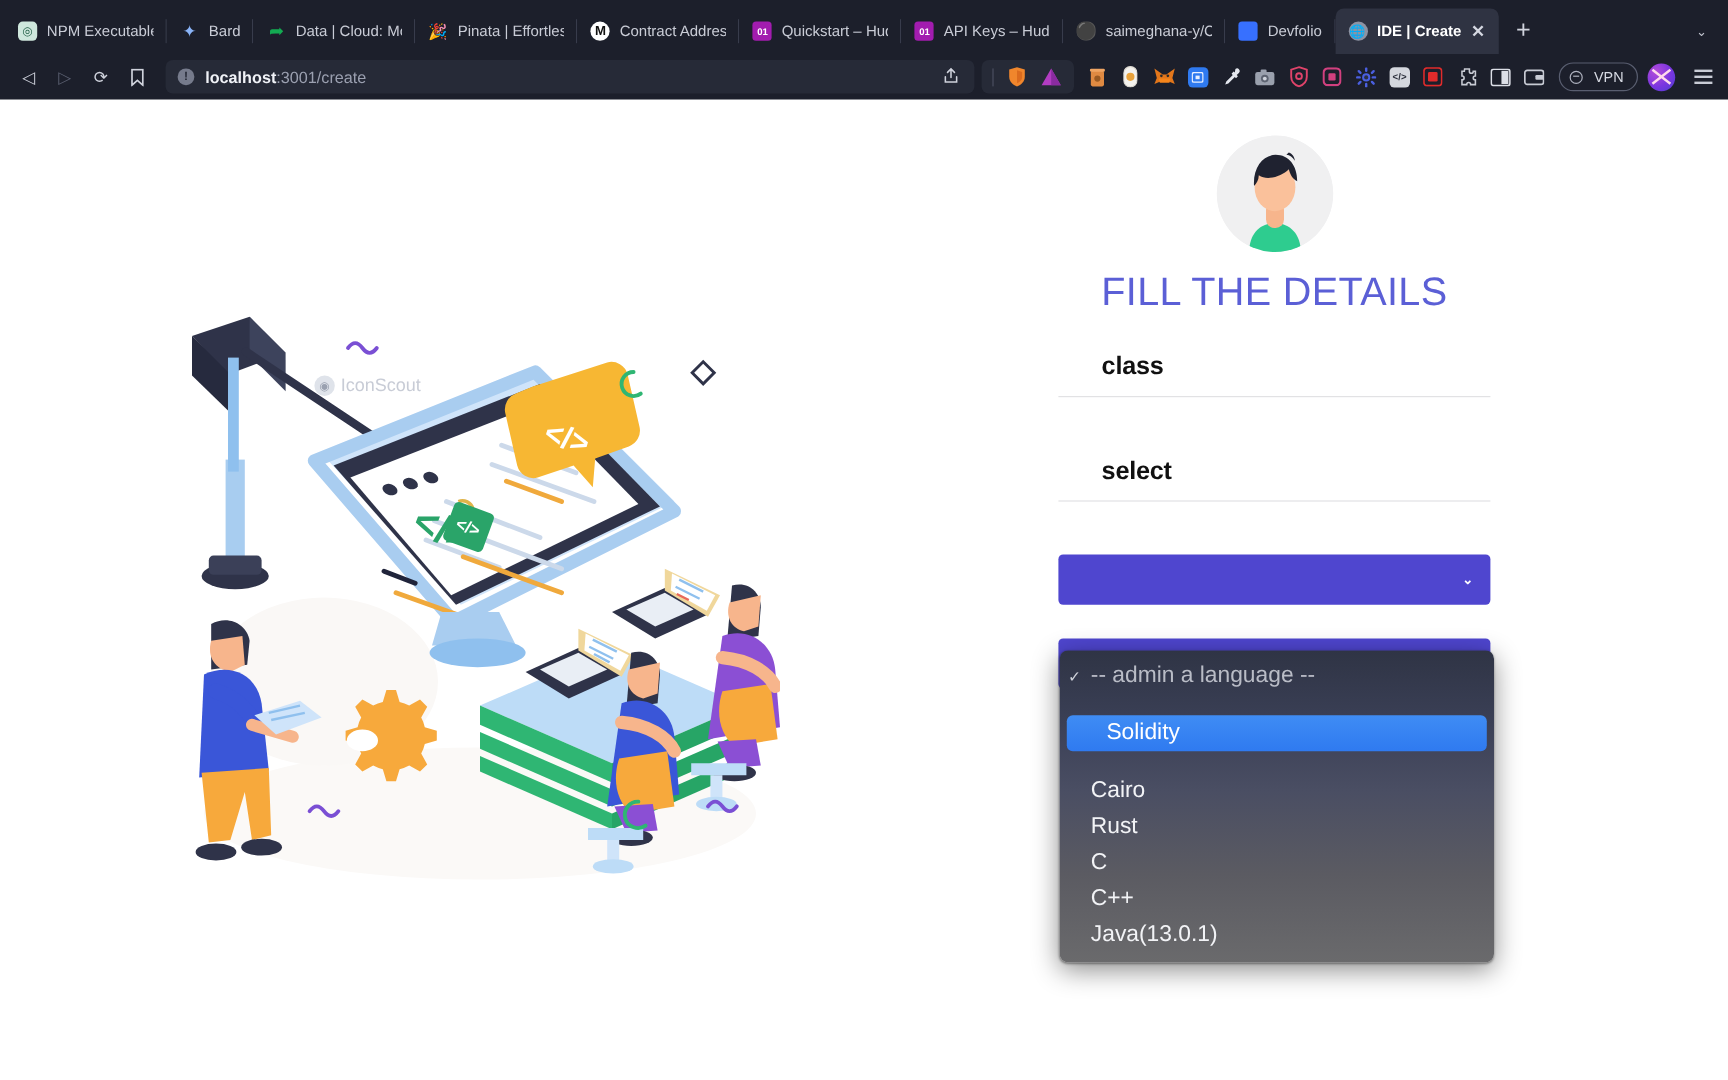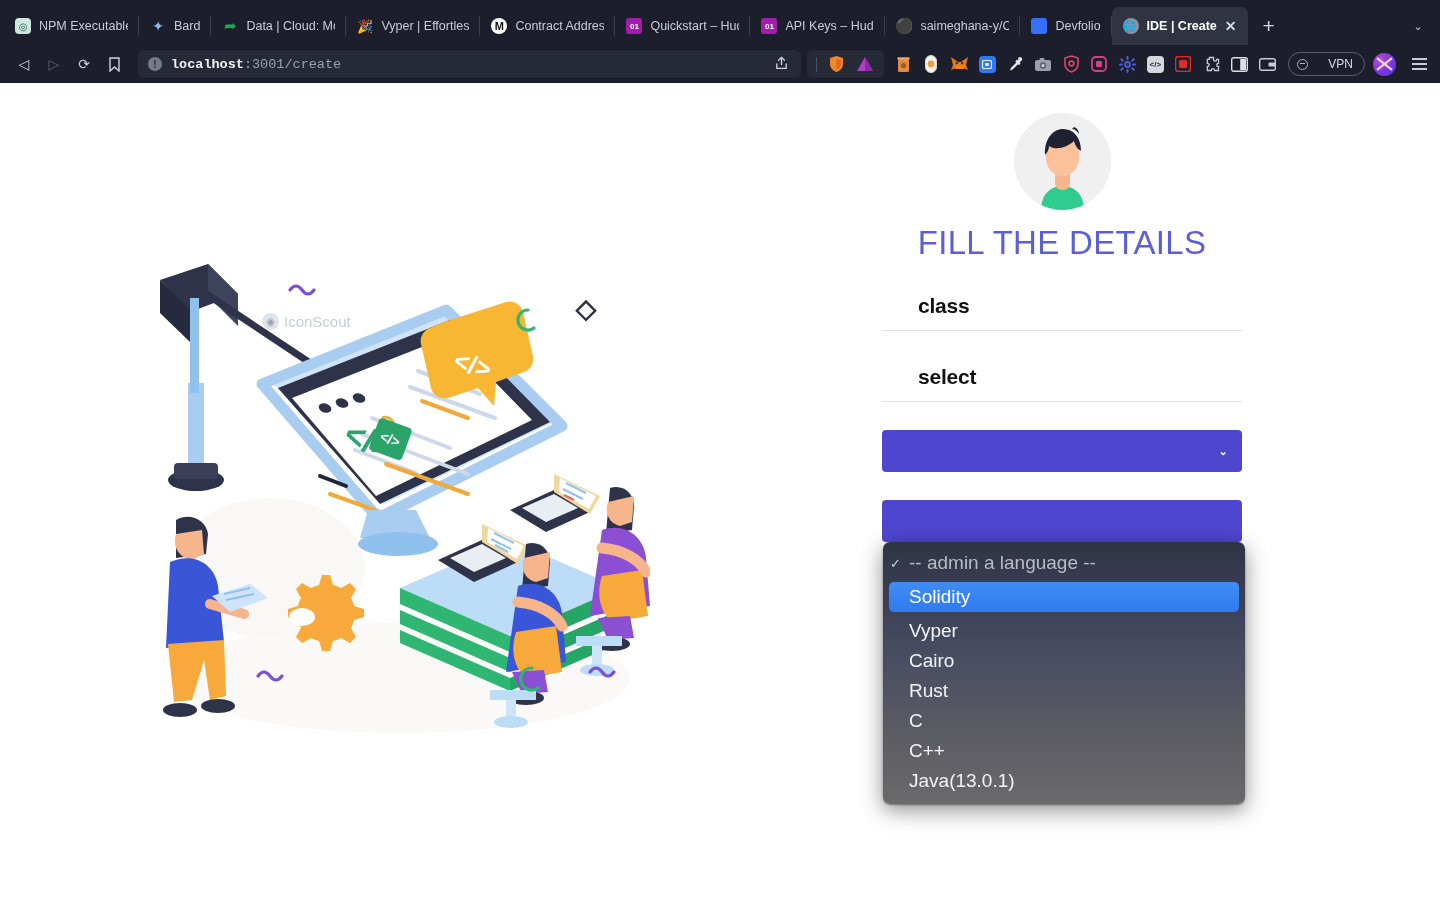"Vyper | Effortles" span.tab-title { text: Vyper -> Pinata }
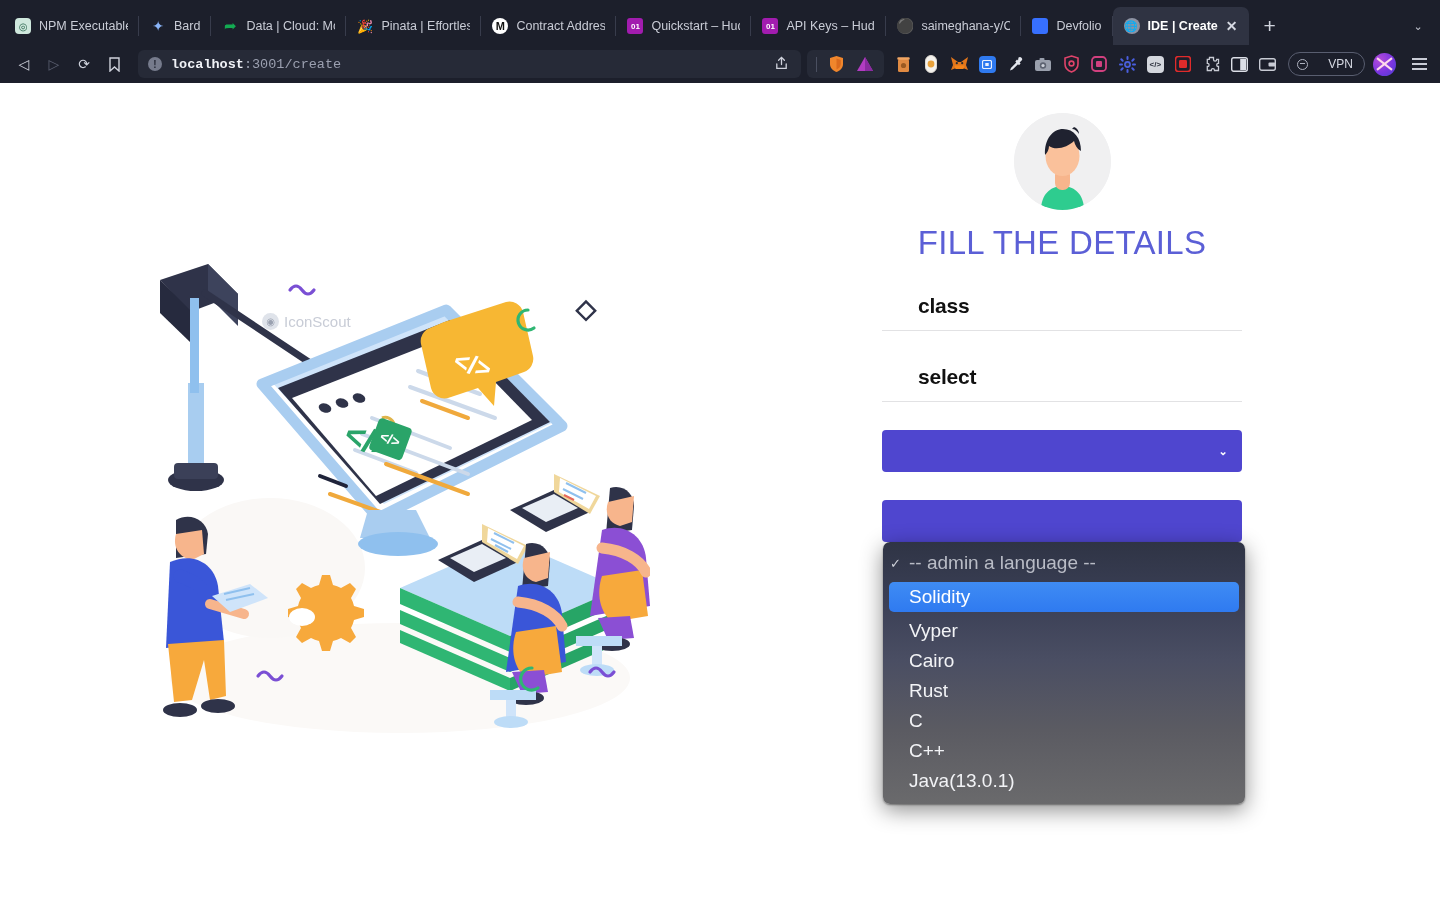"localhost:3001/create" #url-text { font-family: Liberation Mono, monospace -> none }
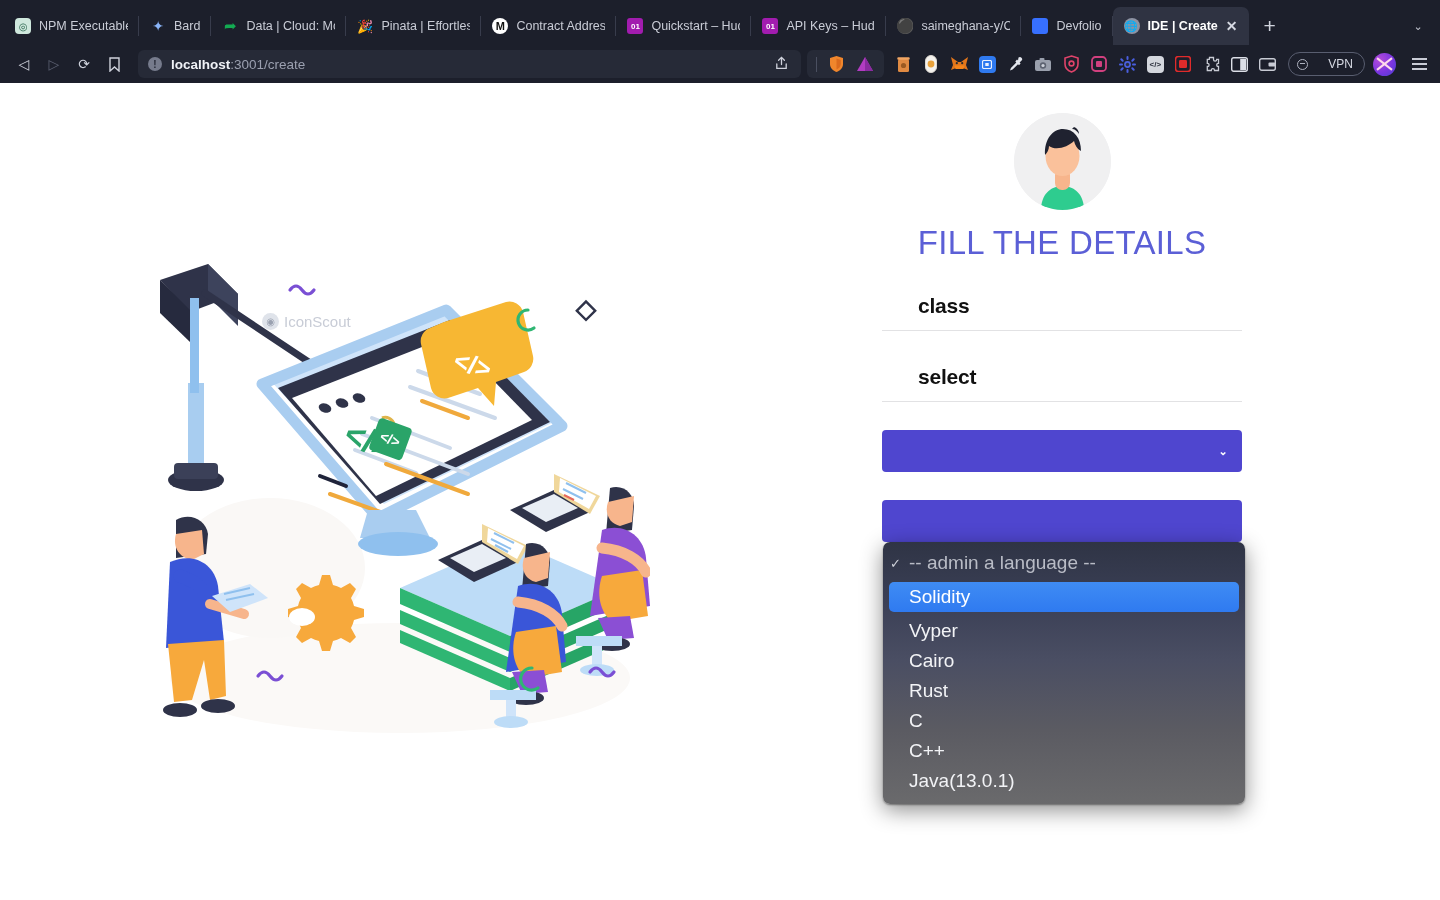"VPN" #vpn-badge { gap: 20px -> 9px }
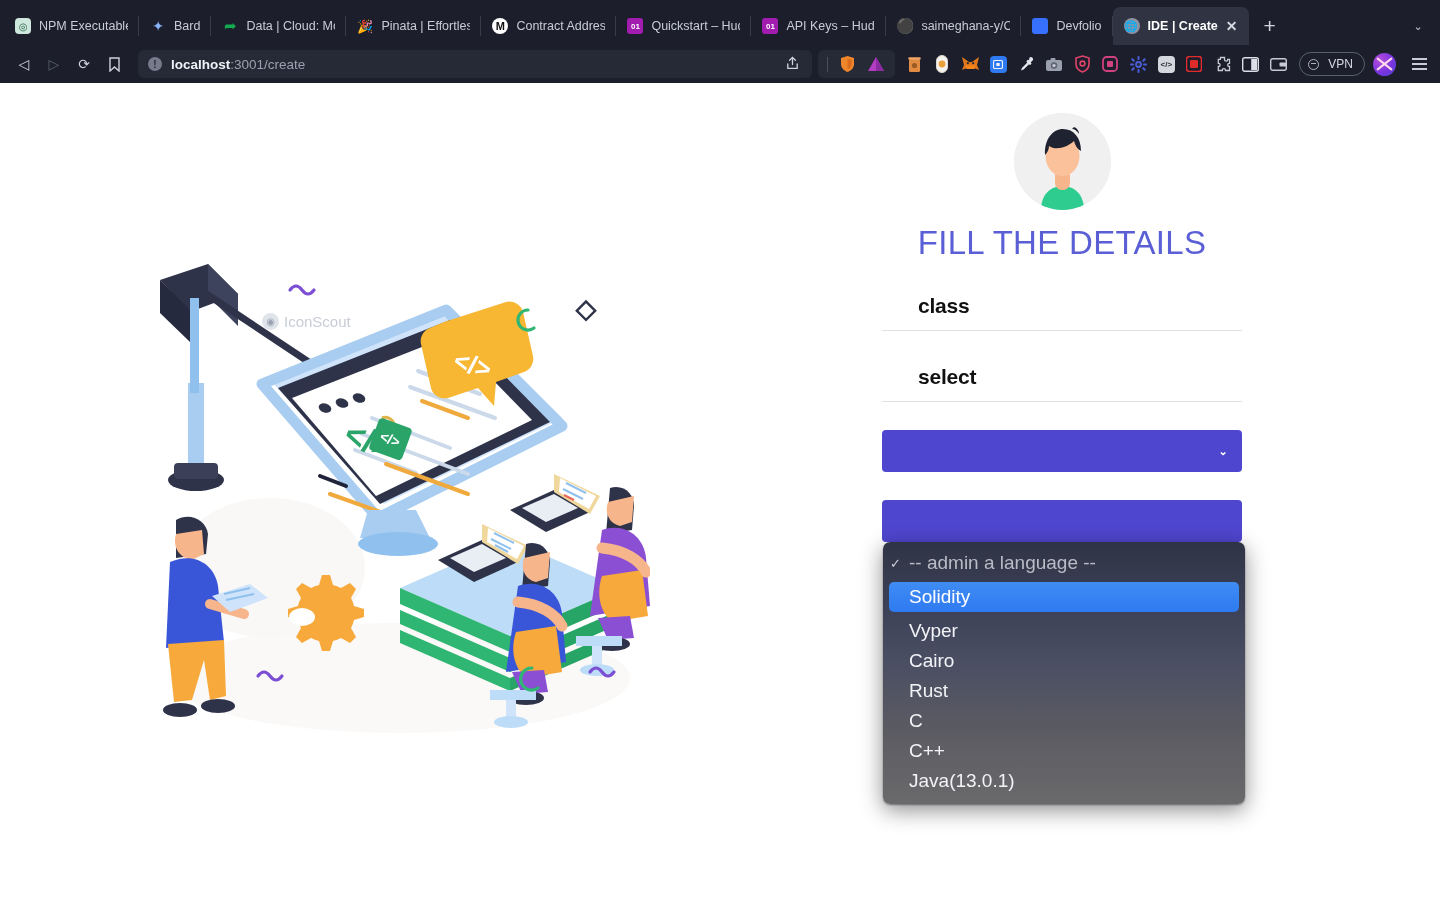"class" .field { margin-bottom: 28px -> 44px }
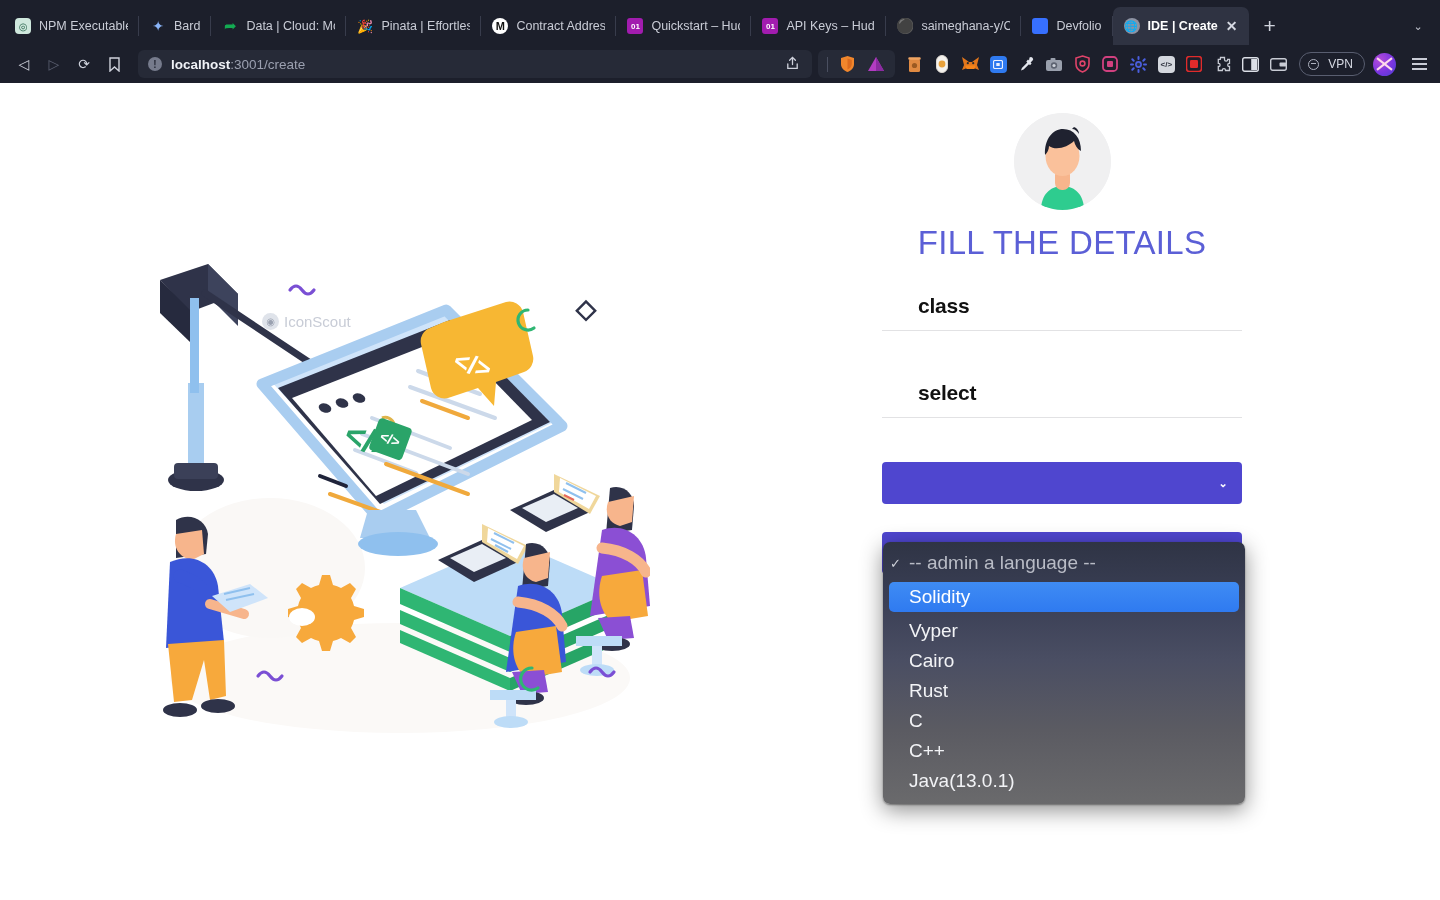"Solidity" .dd-item.selected { margin: 4px 6px -> 18px 6px; padding-left: 1px -> 14px }
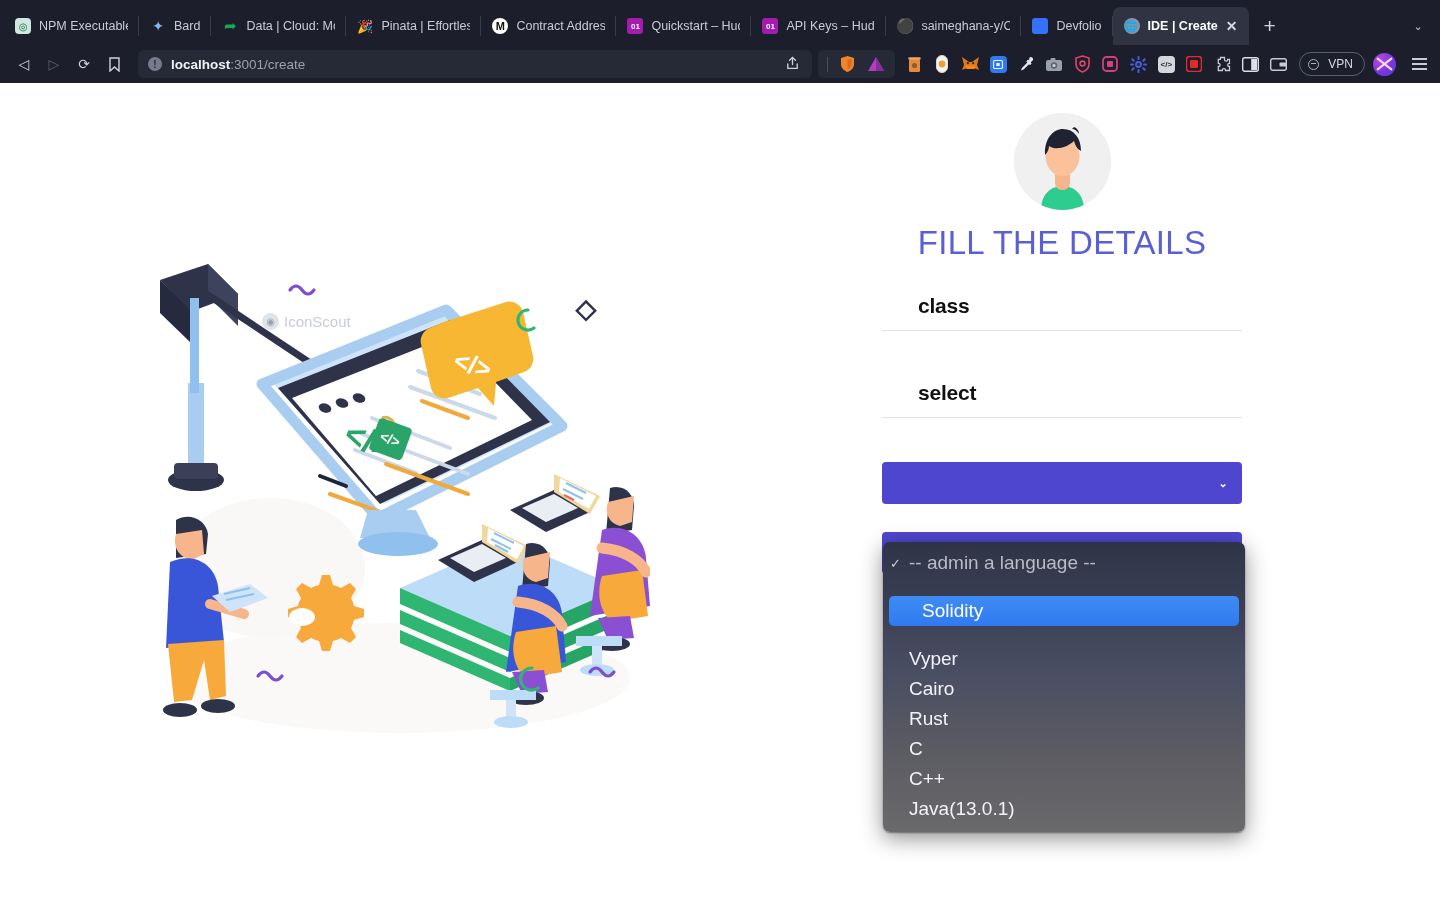"Vyper" div.dd-item { html: <div> <span></span> <span>Vyper</span> </div> -> none }
